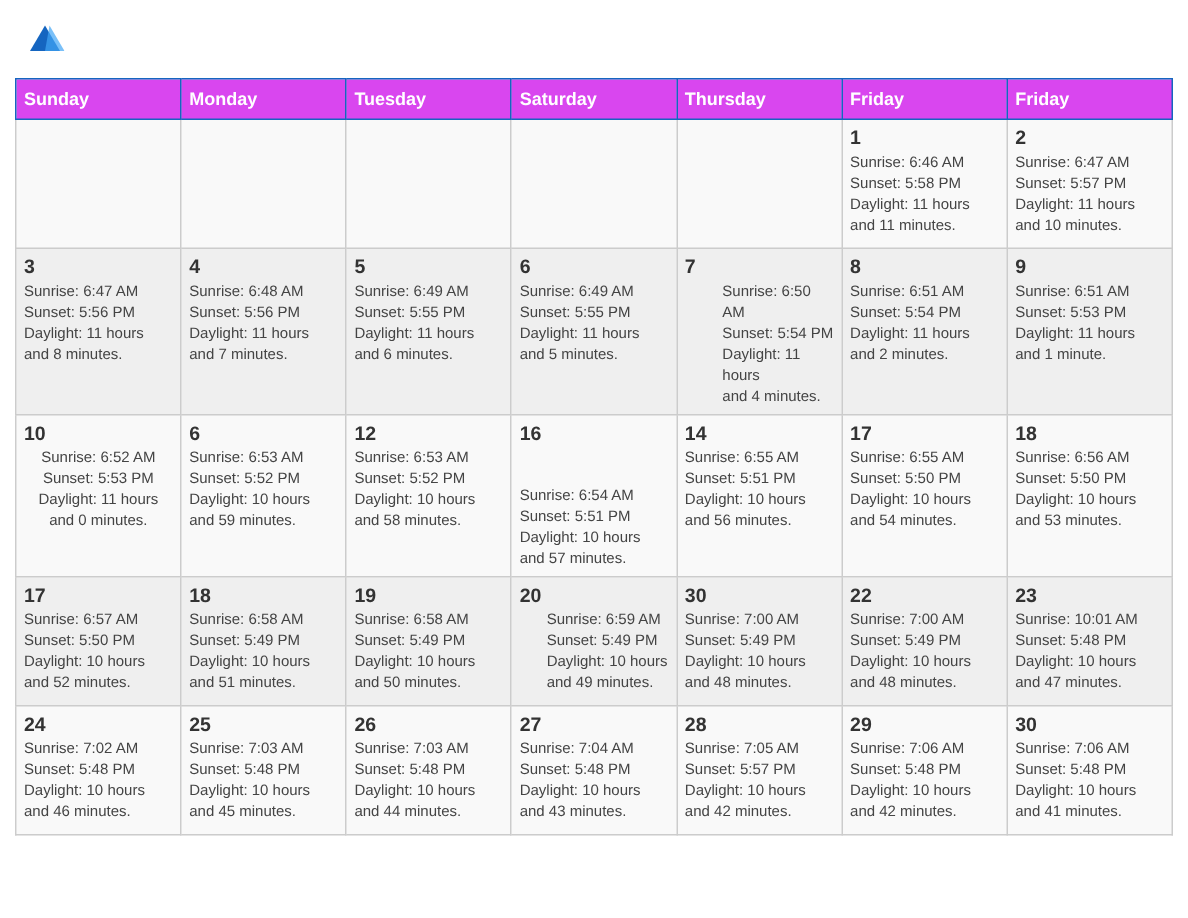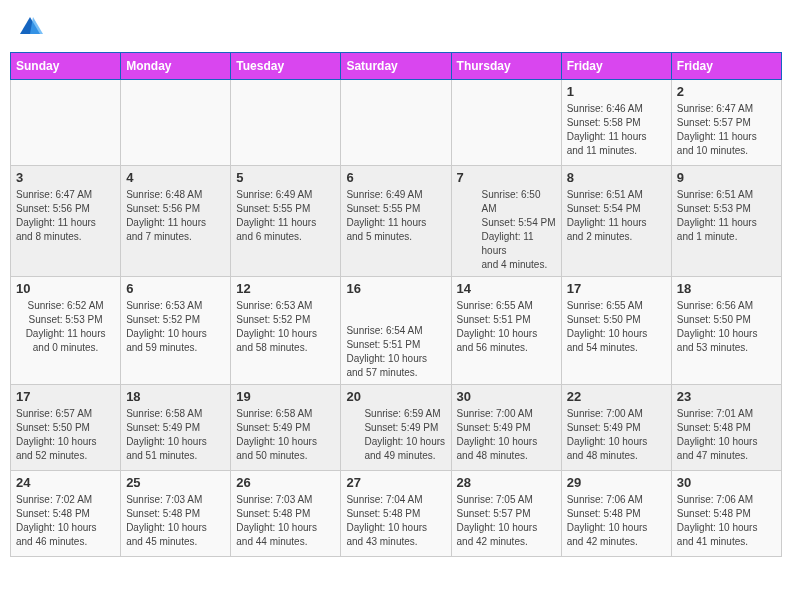"Sunrise: 7:01 AM" div.day-info { text: 7:01 -> 10:01 }
